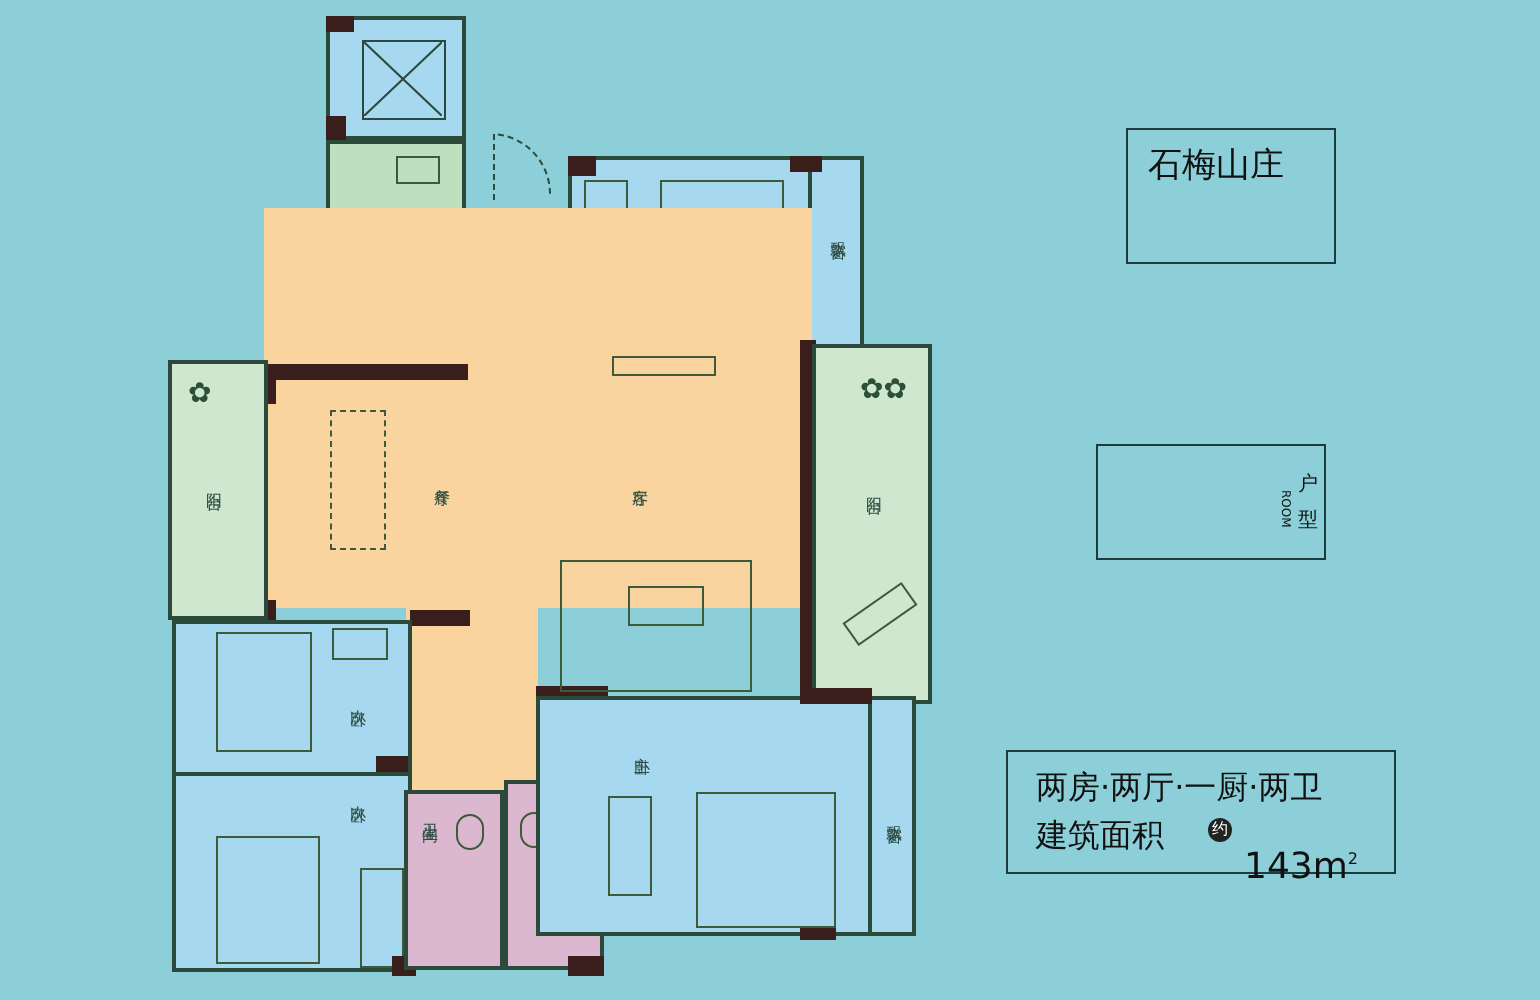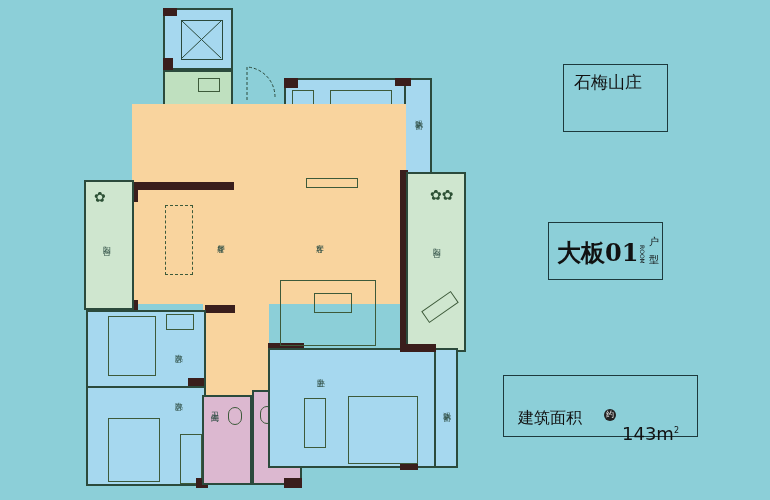"大板01" div { html: <div>大板01</div> -> none }
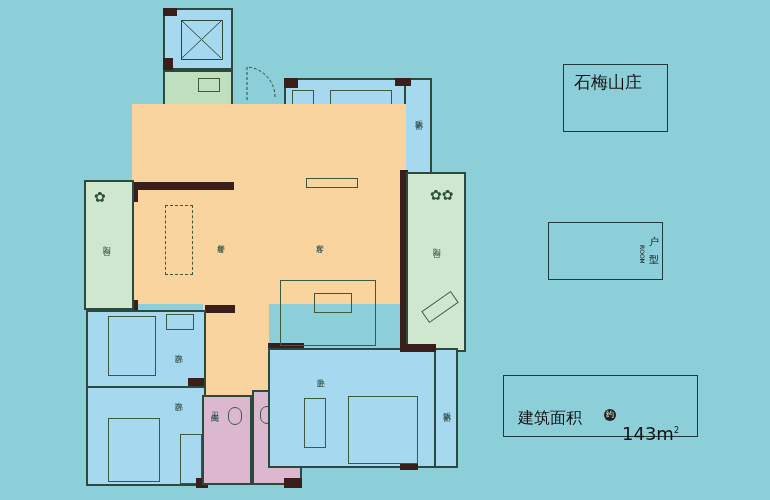"两房·两厅·一厨·两卫" div { html: none -> <div>两房·两厅·一厨·两卫</div> }
